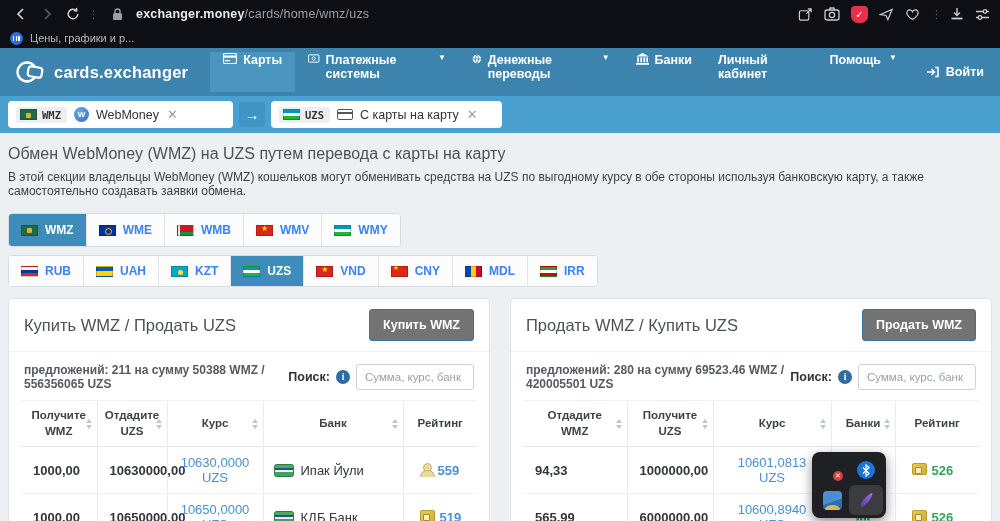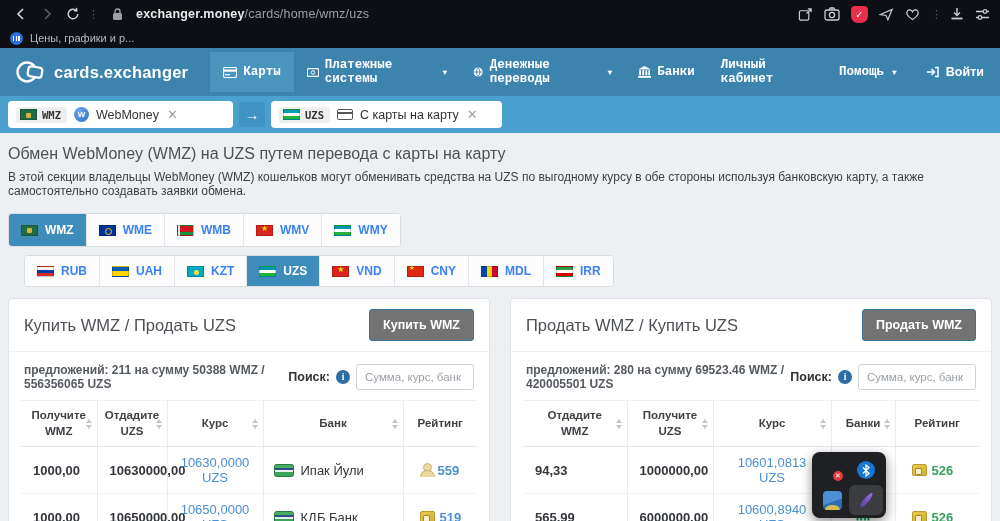"Карты" .mitem { align-items: center -> flex-start; font-family: Liberation Mono, monospace -> none }
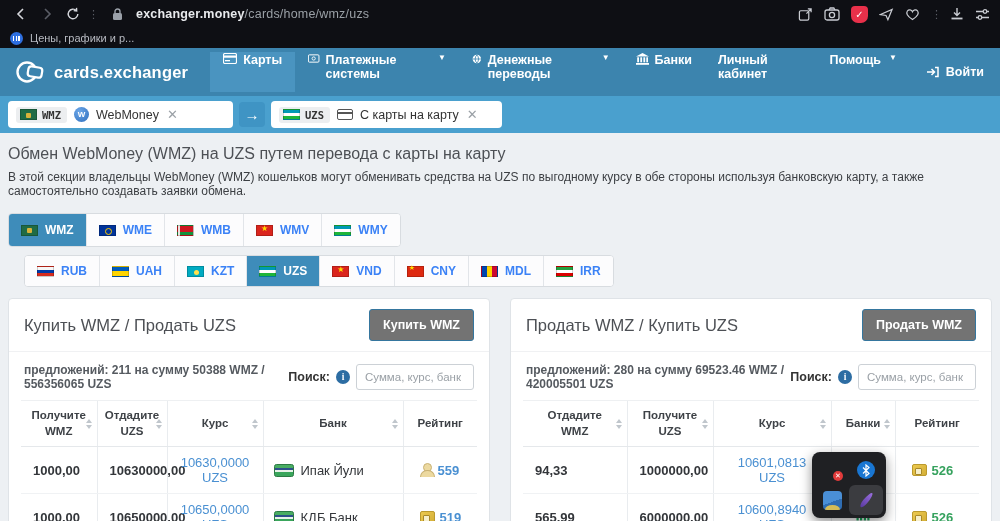"RUB" .tabgroup.g2 { margin-left: 16px -> none }
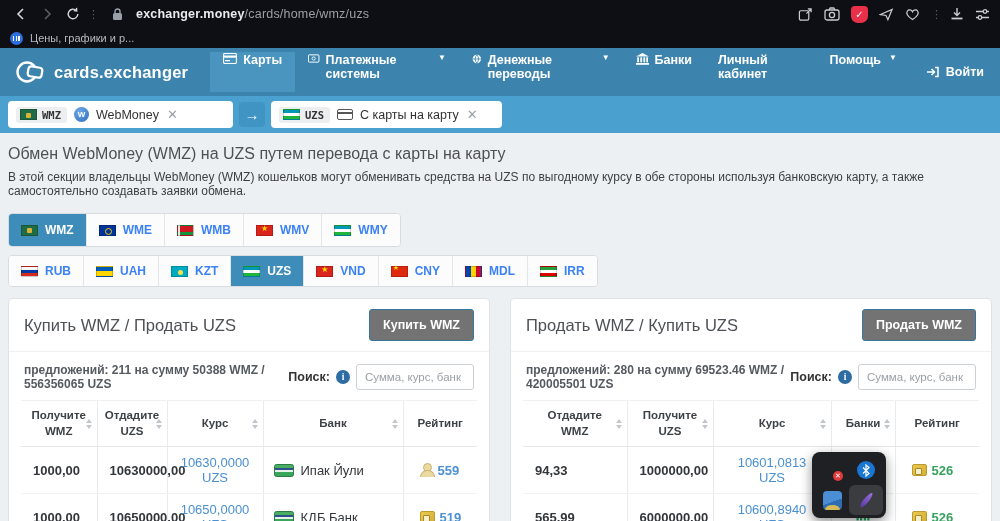"559" td.ratingcell .rwrap { align-items: center -> none }
